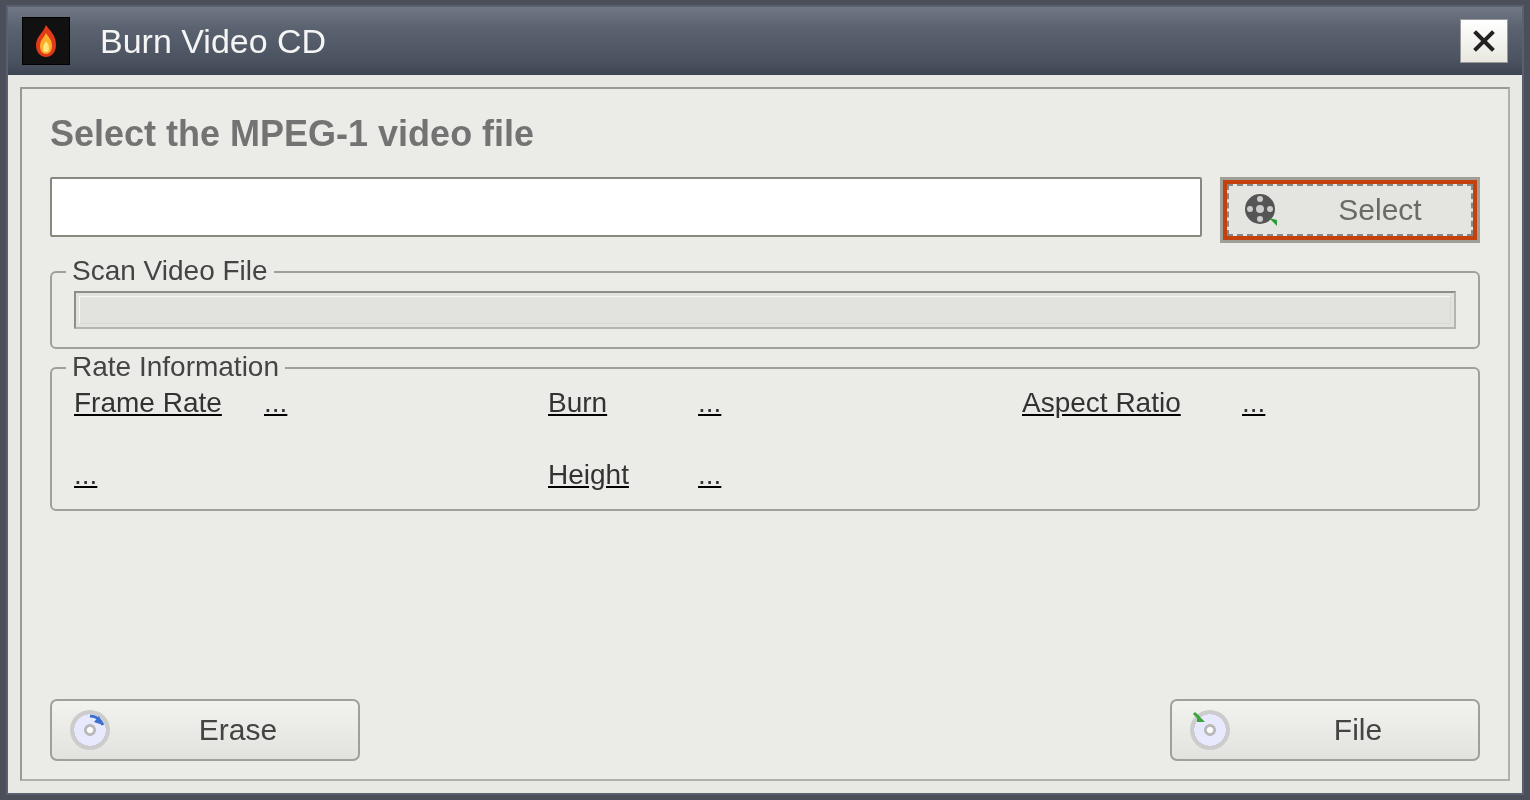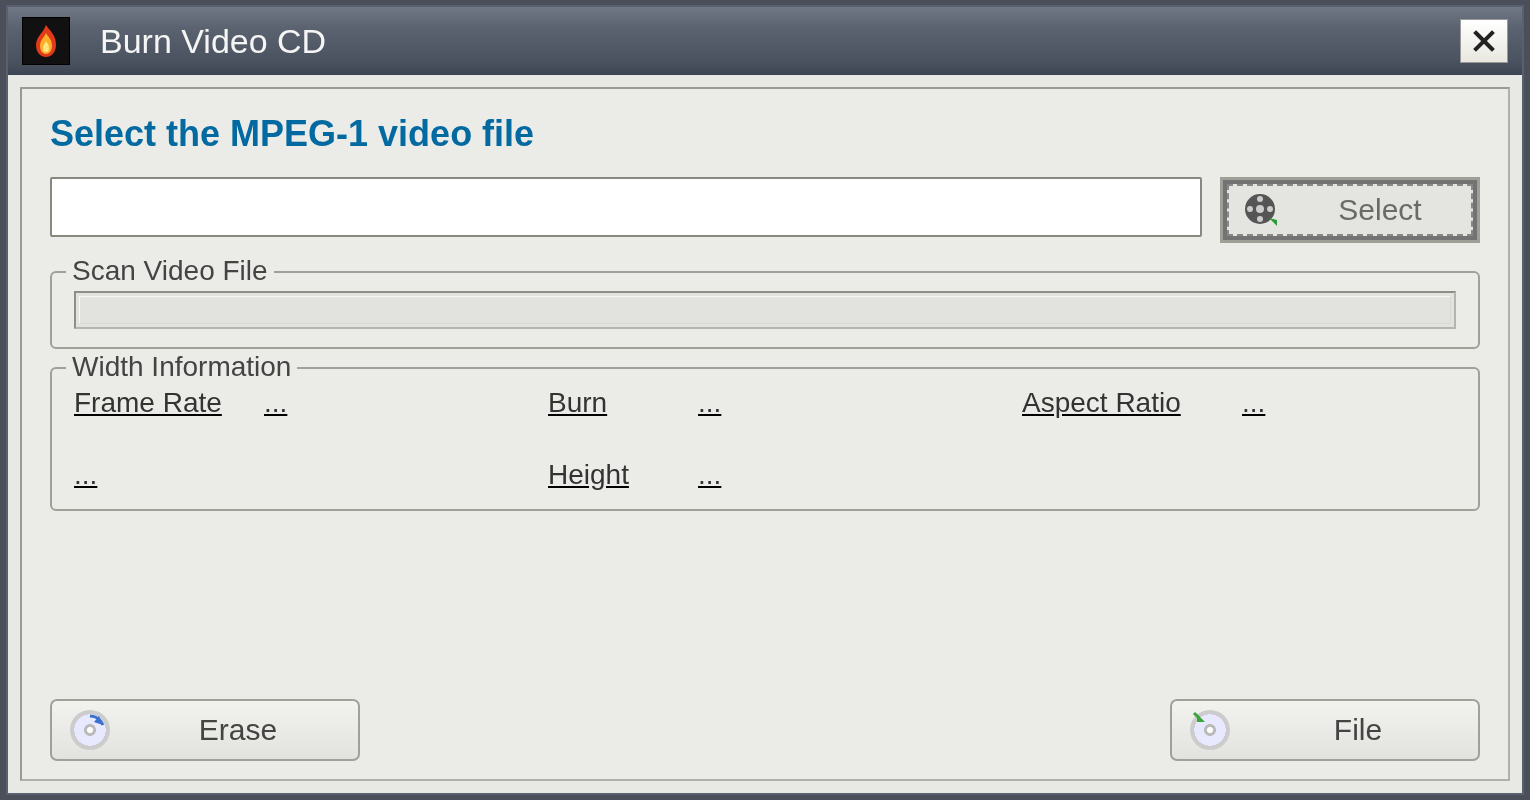"Select the MPEG-1 video file" .heading { color: #0369a1 -> #737373 }
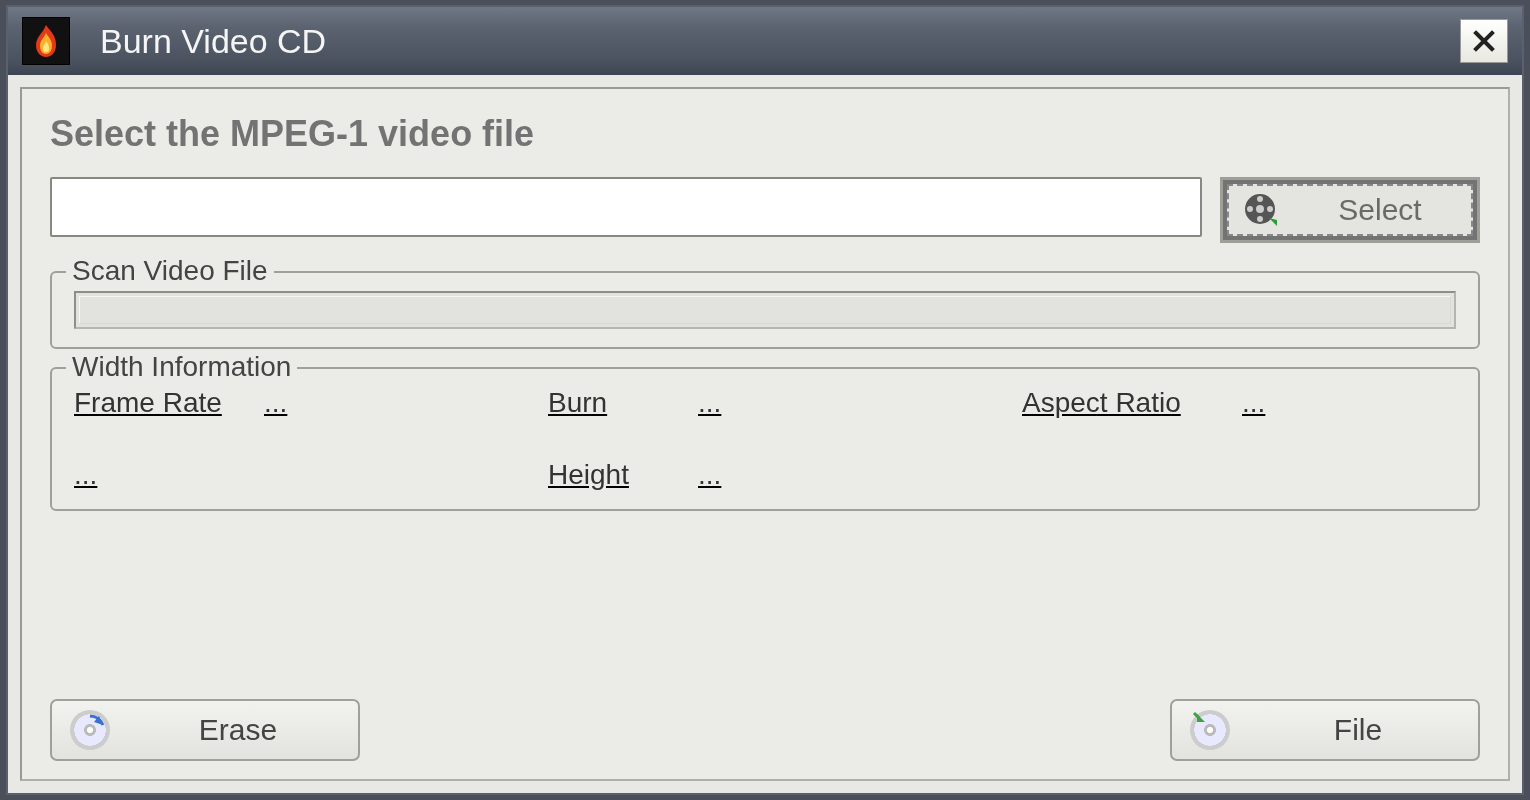"Select" .select-btn-wrap { background: #737373 -> #c2410c }
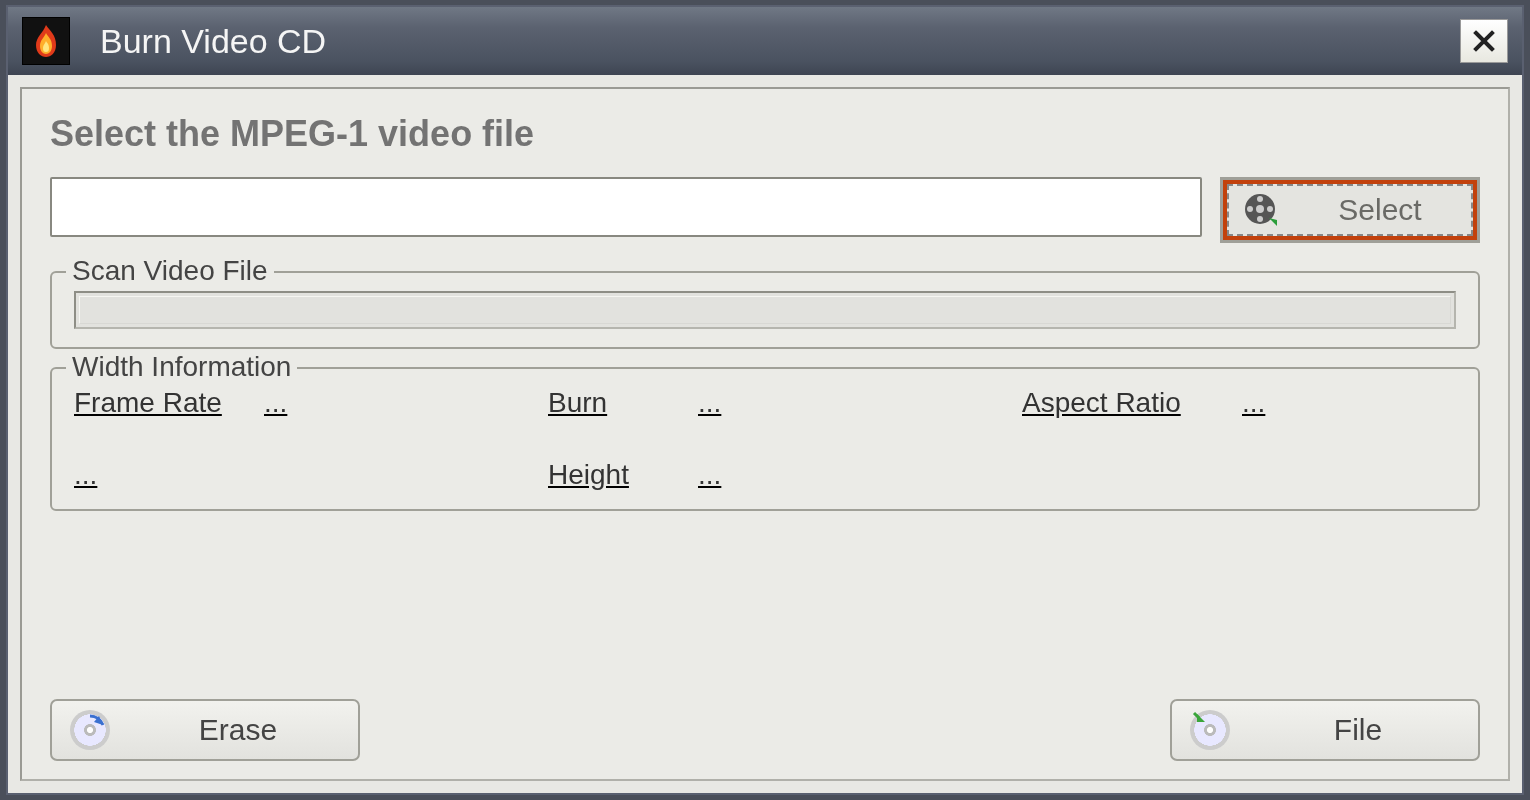"Width Information" div.fieldset-legend { text: Width -> Rate }
